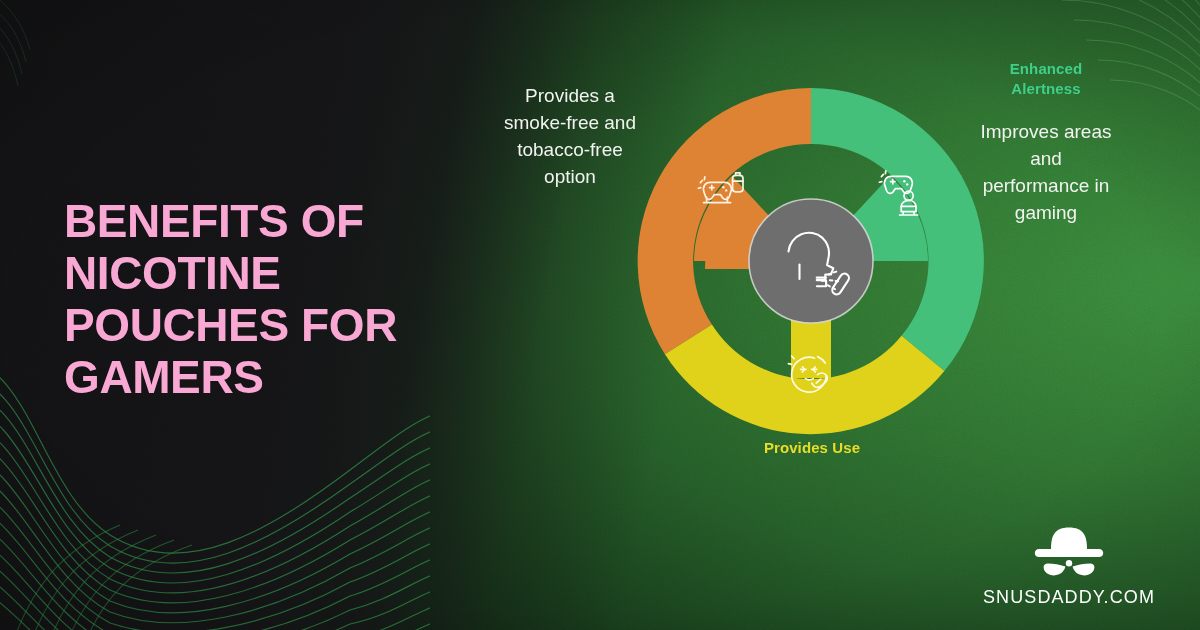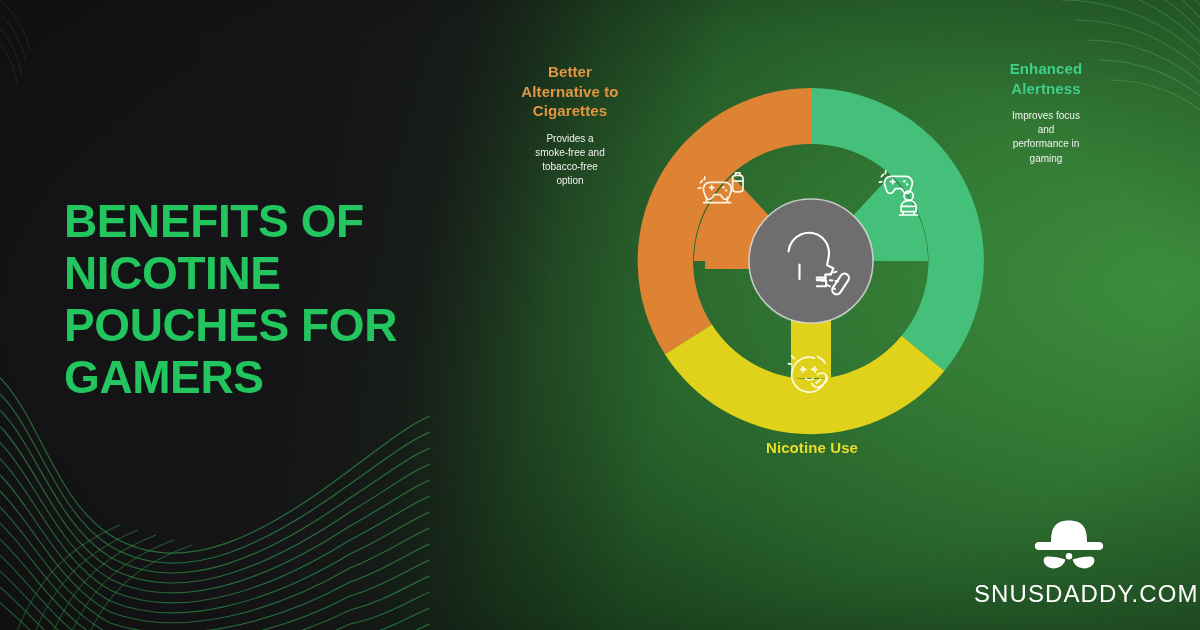"Better" div.callout-title { html: <div>Better Alternative to Cigarettes</div> -> none }
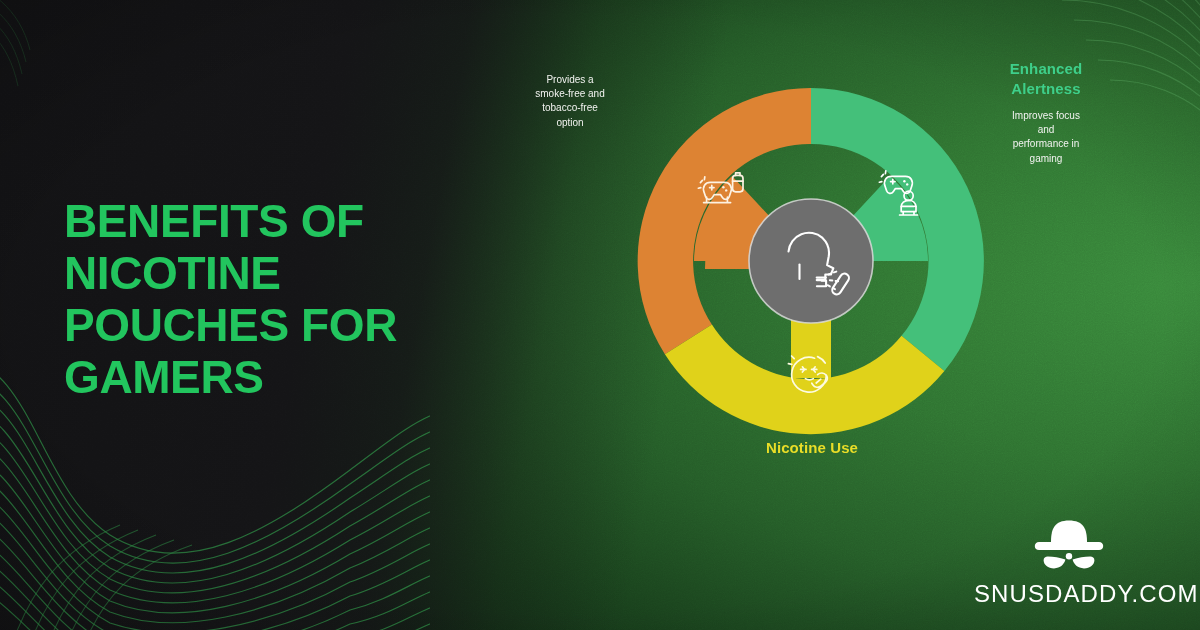"Provides a" .callout-body { font-size: 10px -> 19px; margin-top: 11px -> 21px }
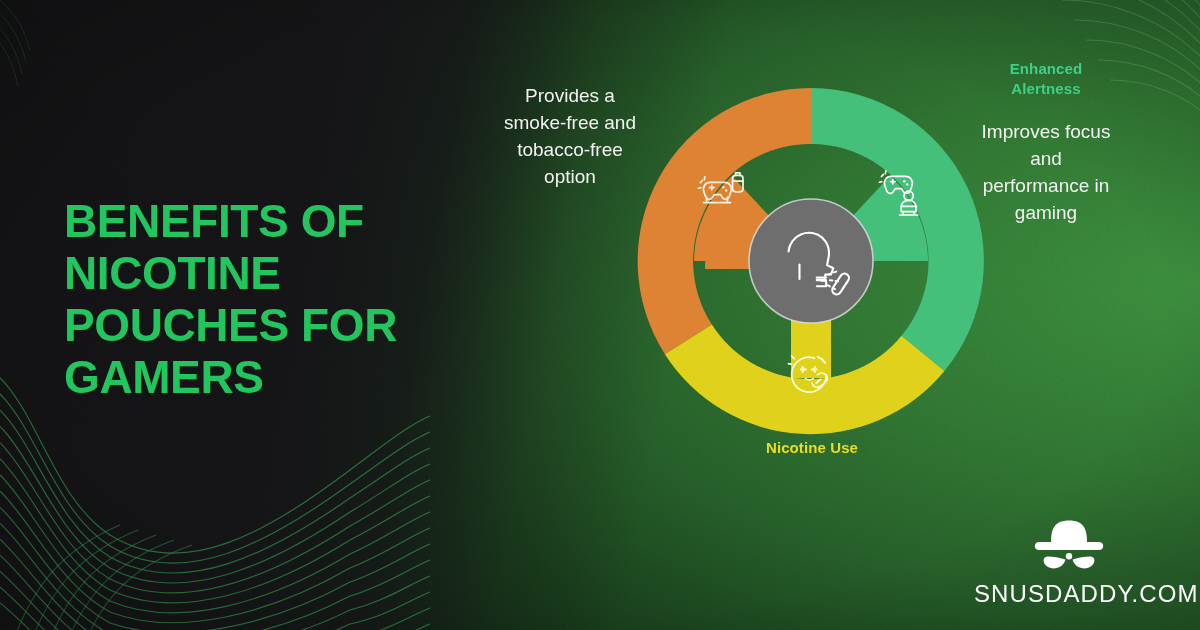"Improves focus" div.callout-body { text: focus -> areas }
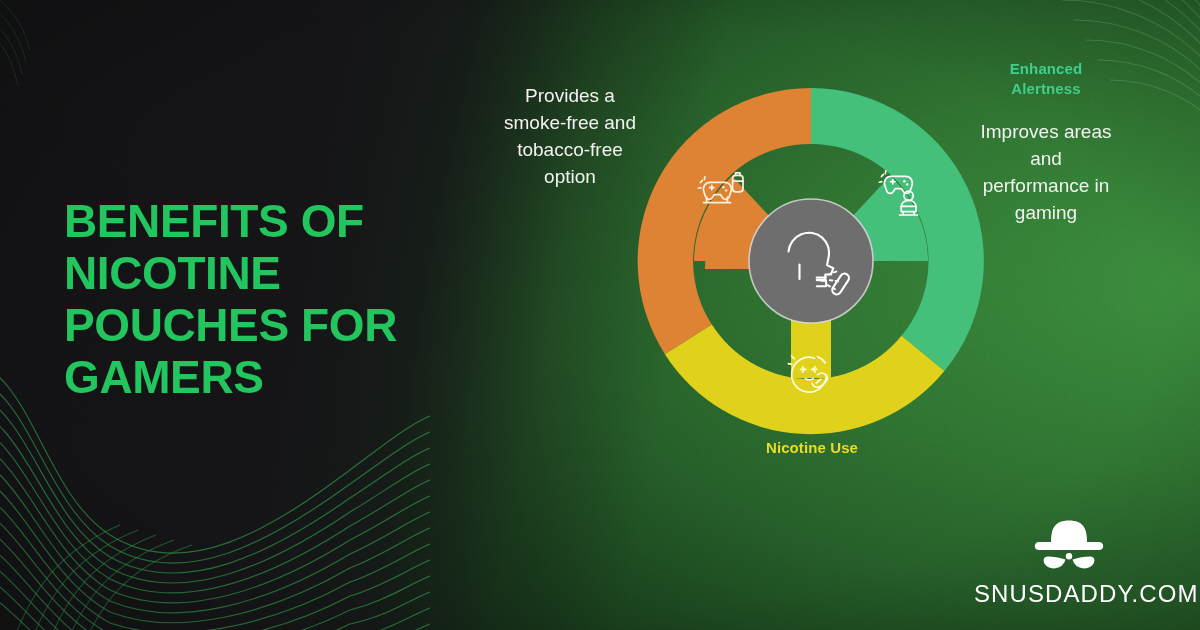"BENEFITS OF" #headline { color: #22c55e -> #f9a8d4 }
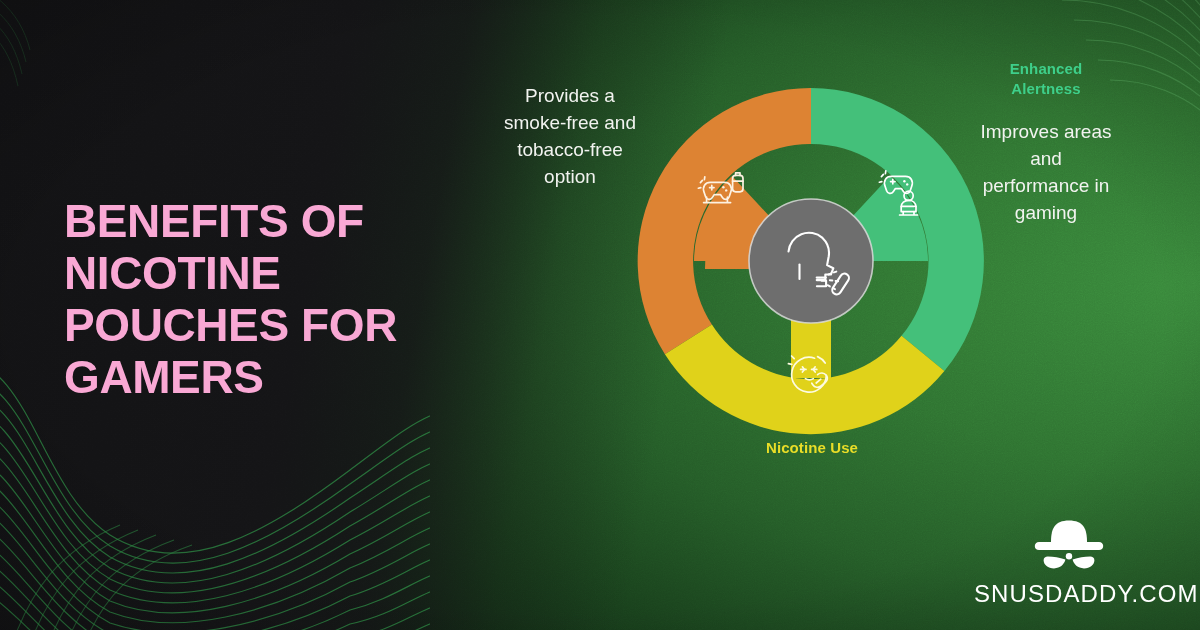"Nicotine Use" div.callout-title { text: Nicotine -> Provides }
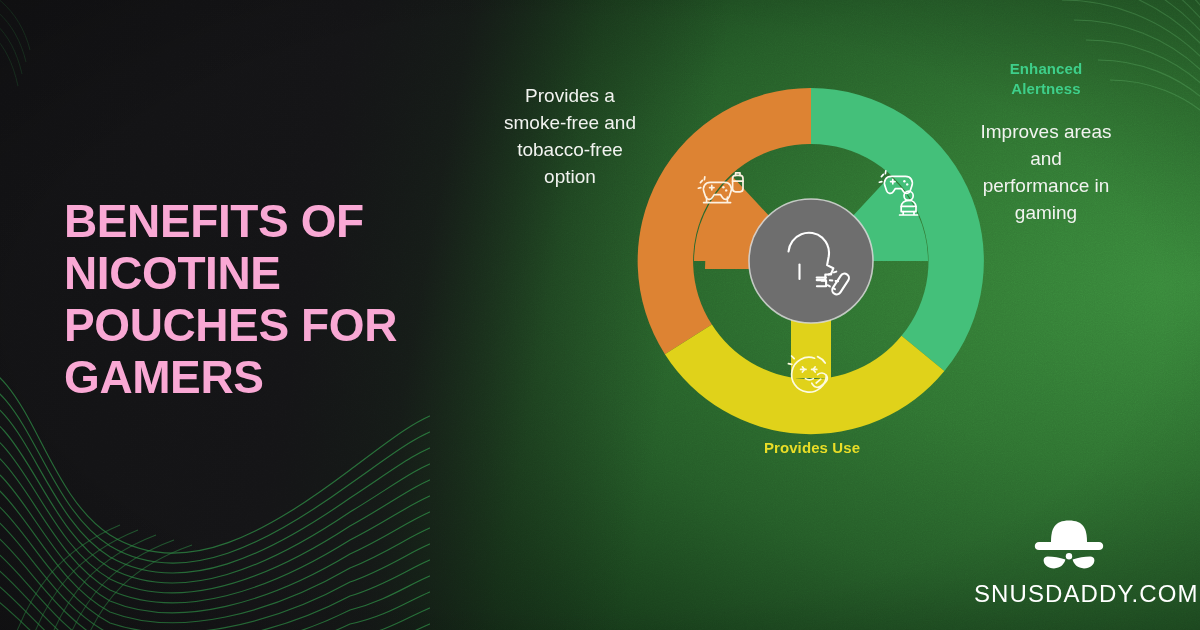"SNUSDADDY.COM" #logo-text { font-size: 24px -> 18px }
